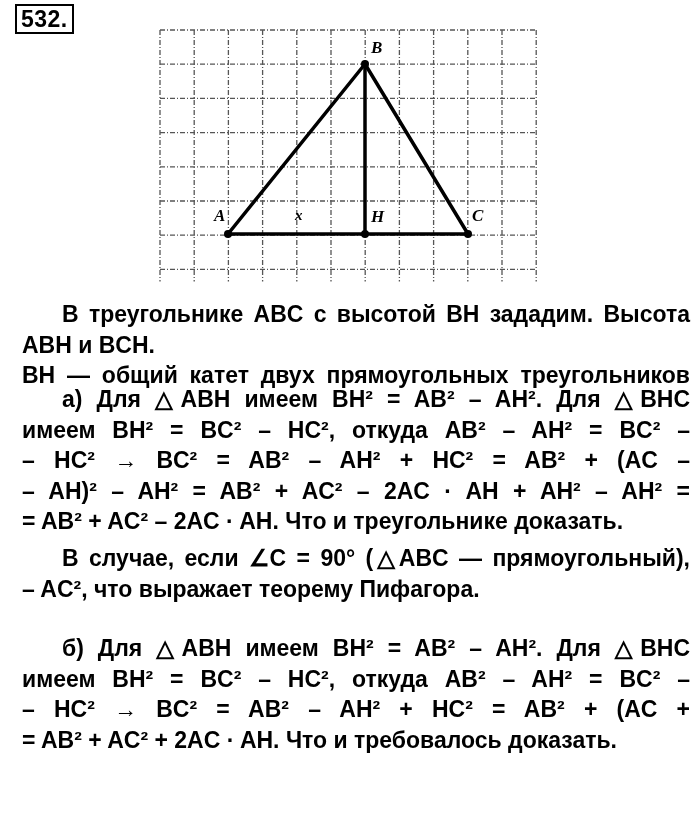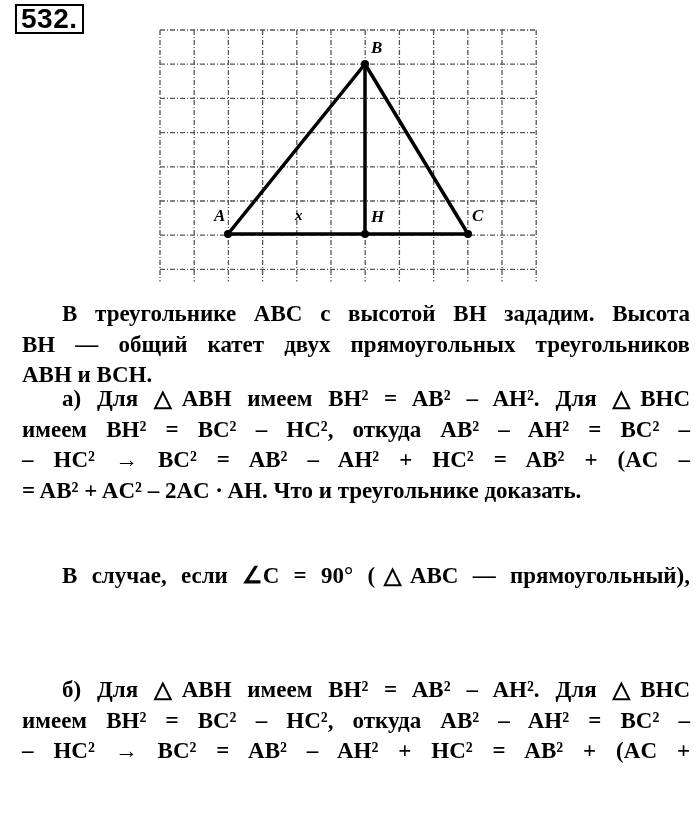"532." .num-box { font-size: 28px -> 23px }
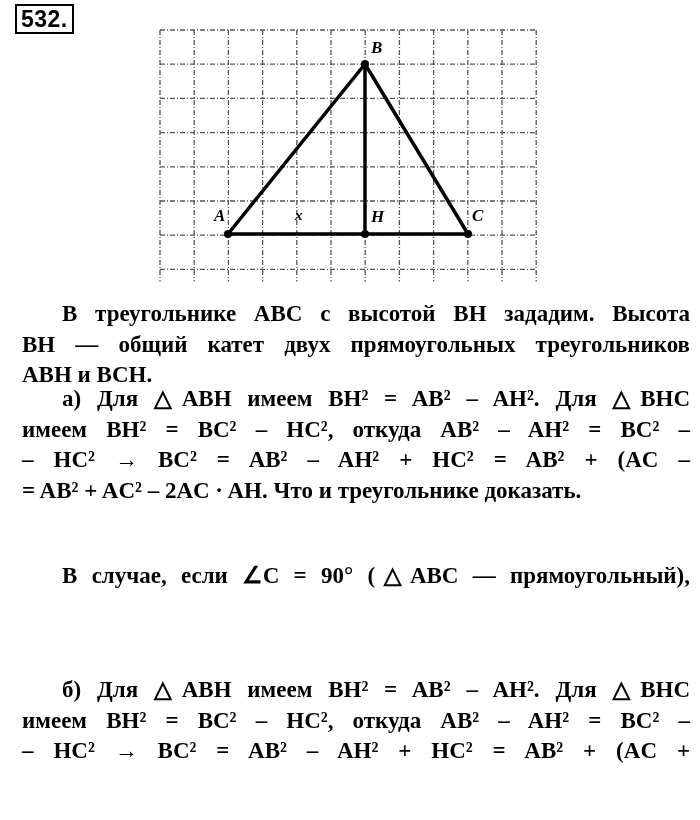"В треугольнике ABC с высотой" .text { font-family: Liberation Serif, serif -> Liberation Sans, sans-serif }
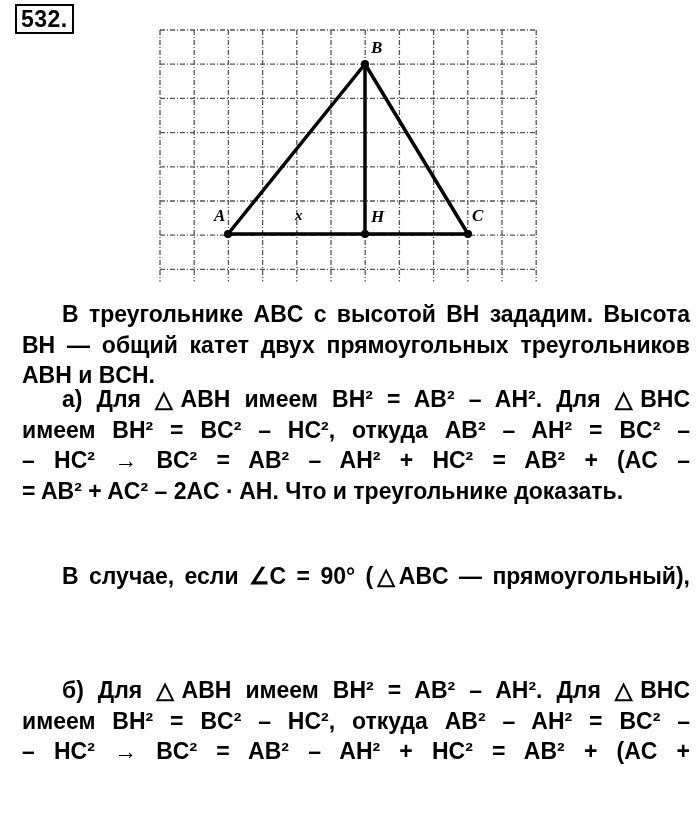"BH — общий катет двух" span.line { order: before "ABH и BCH." -> after "ABH и BCH." }
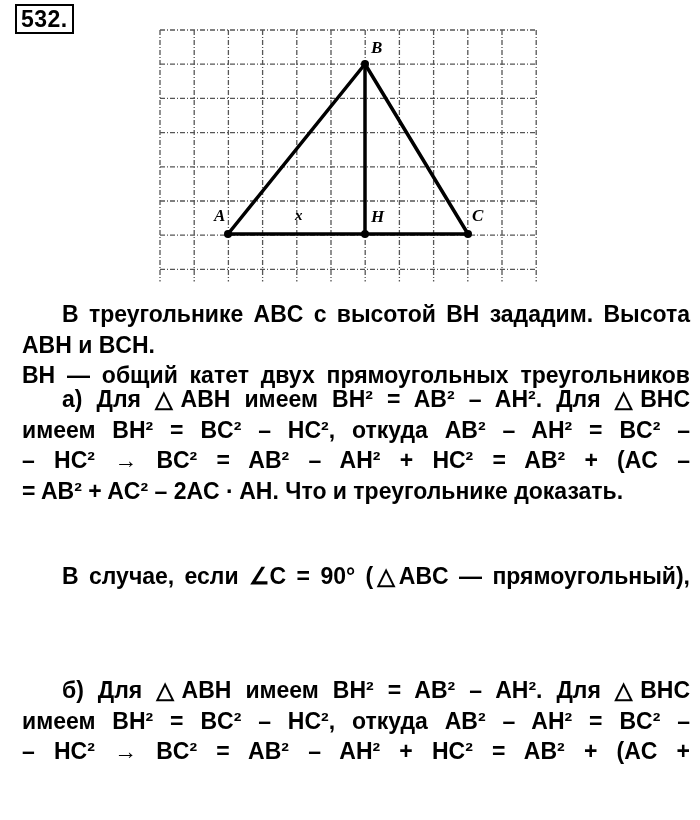"– AH)² – AH² =" span.line { html: none -> <span>– AH)² – AH² = AB² + AC² – 2AC · AH + AH² – AH² =</span> }
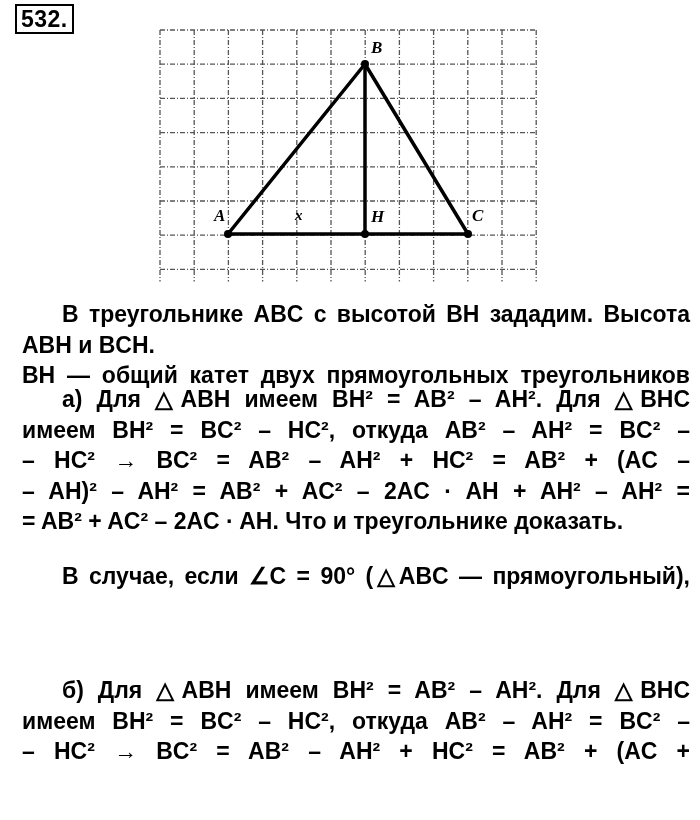"В случае, если ∠C =" div.text { margin-top: 18px -> none }
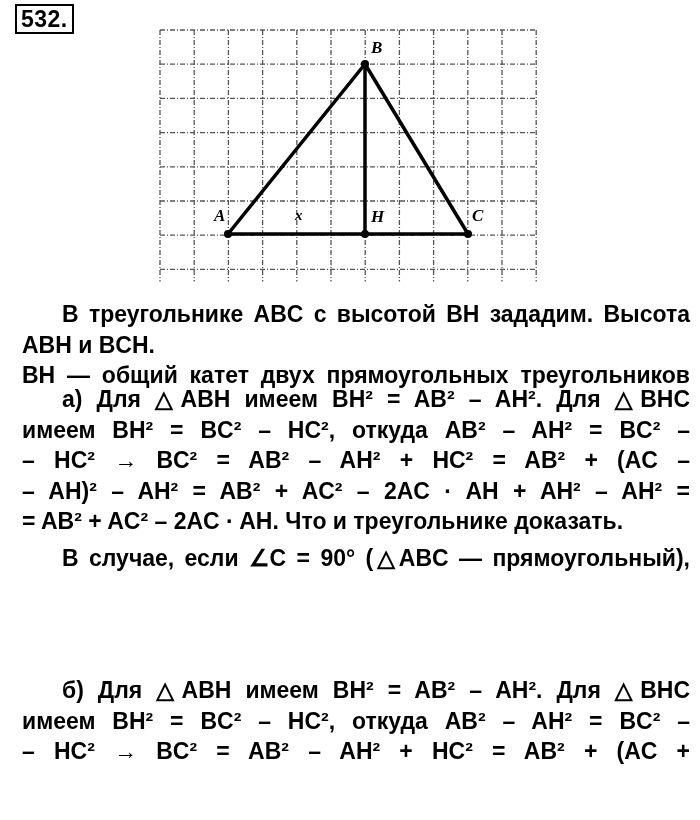"– AC², что выражает теорему" span.line { html: none -> <span>– AC², что выражает теорему Пифагора.</span> }
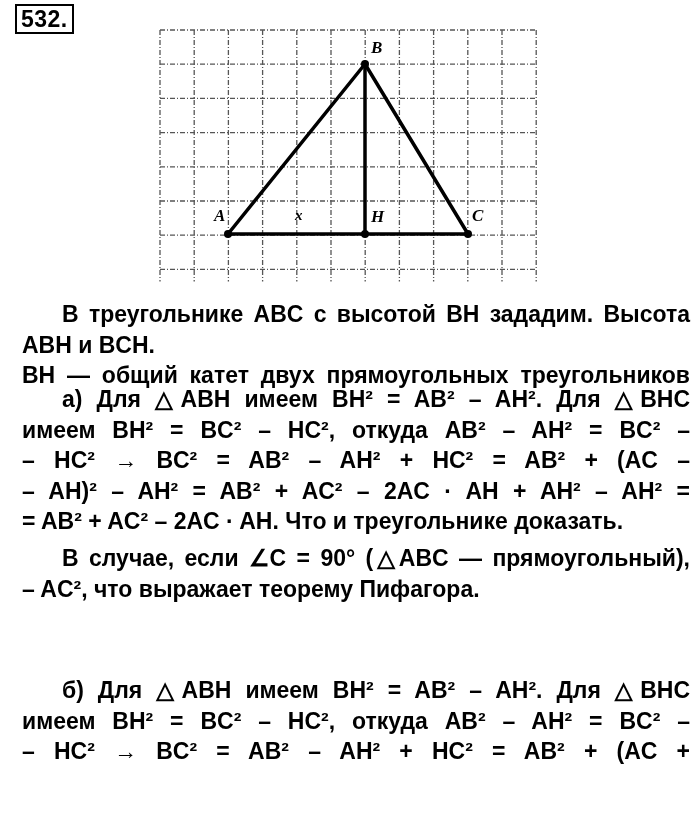"б) Для △ABH имеем BH²" div.text { top: 675px -> 633px }
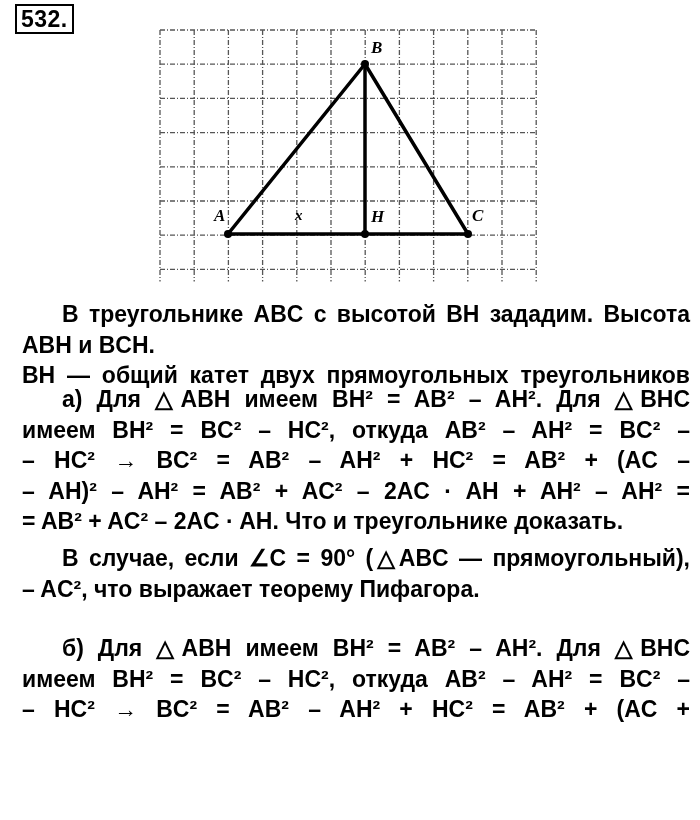"= AB² + AC² +" span.line { html: none -> <span>= AB² + AC² + 2AC · AH. Что и требовалось доказать.</span> }
